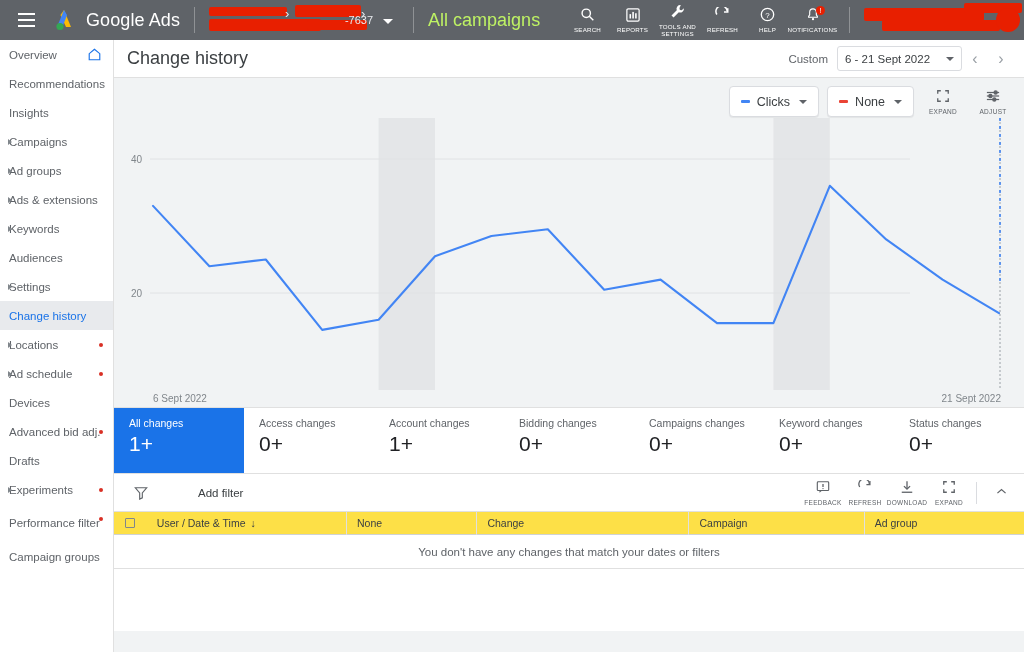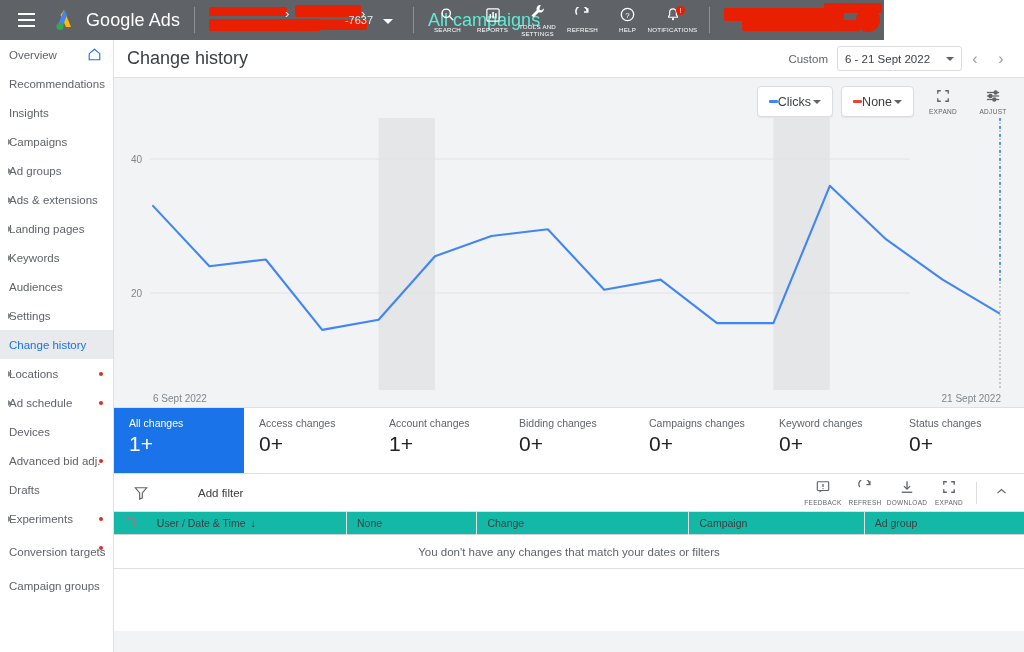"Google Ads" .appbar { width: 884px -> 1024px }
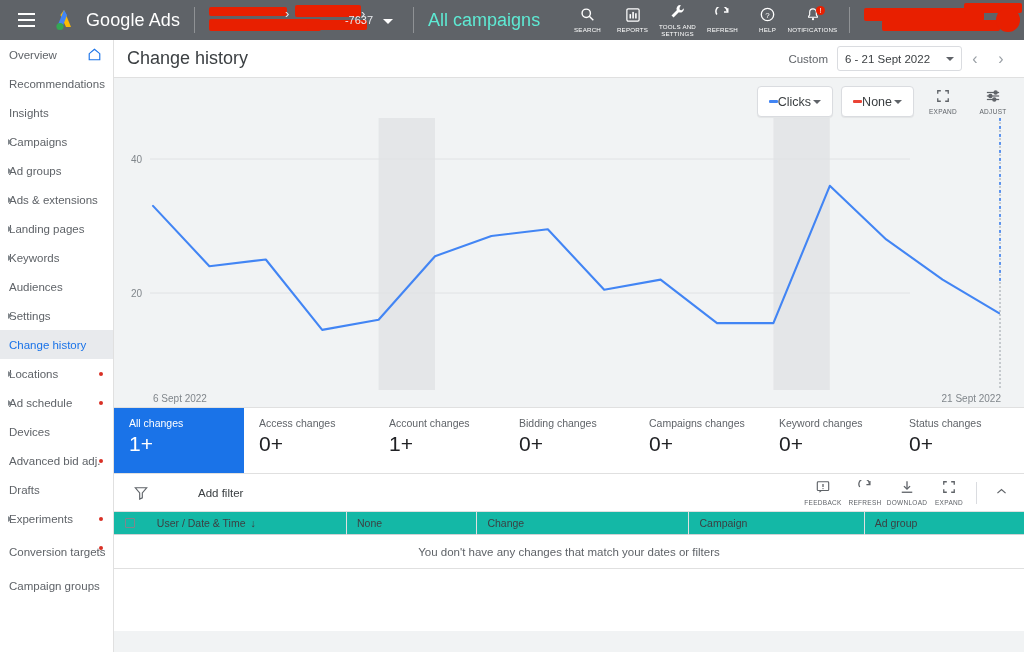"All campaigns" .all-campaigns { color: #5eead4 -> #bef264 }
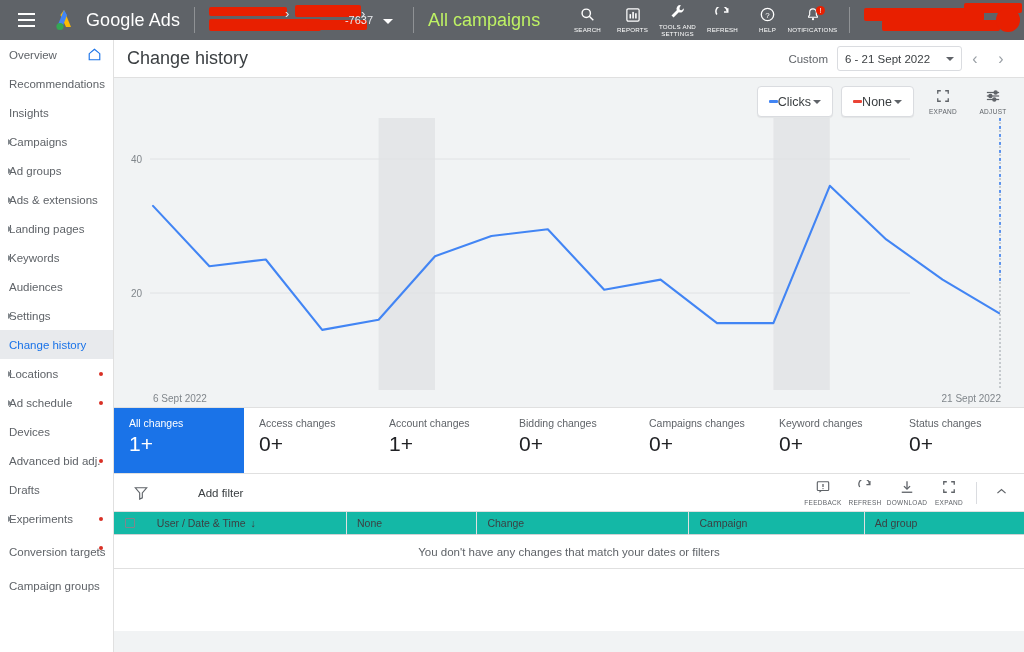"Clicks" .metric-btn { gap: none -> 7px }
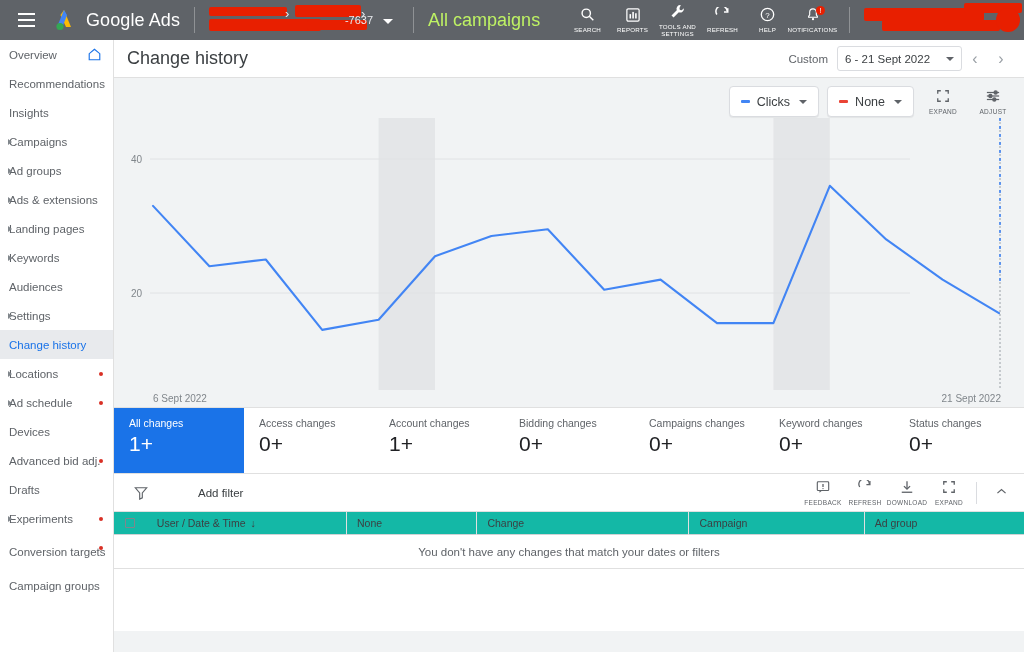"Landing pages" div.nav-item { html: <div> <span></span> <span>Landing pages</span> </div> -> none }
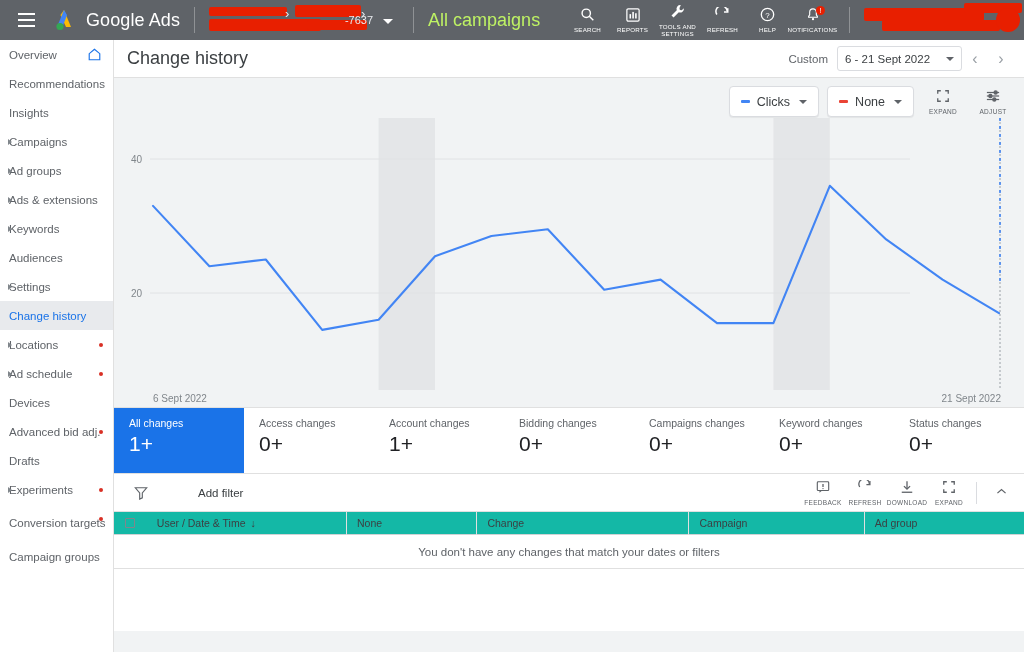"Conversion targets" span.nav-label { text: Conversion targets -> Performance filter }
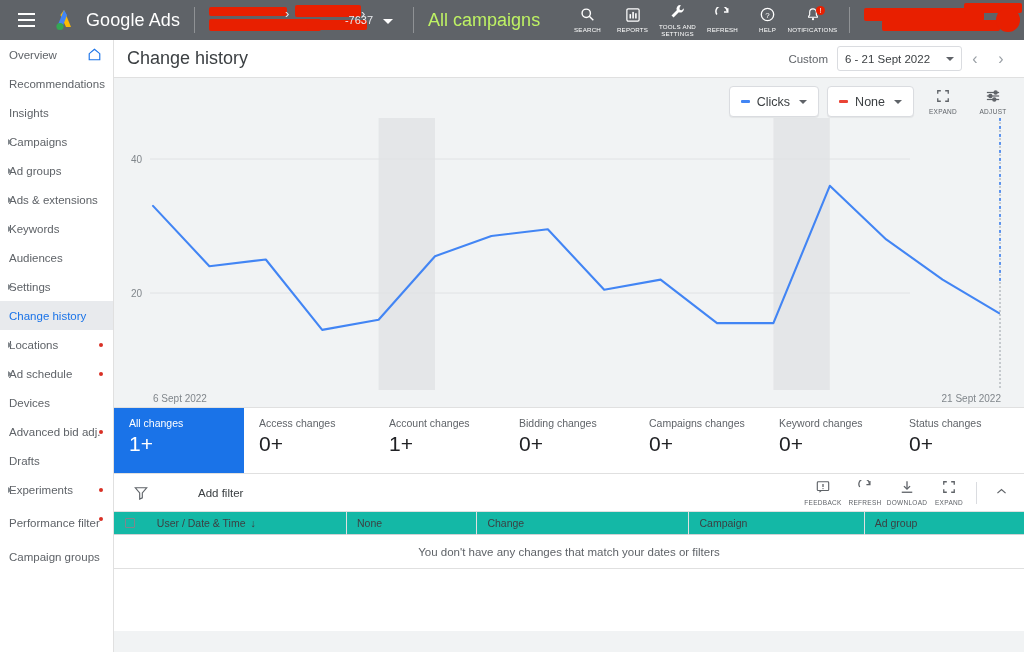"User / Date & Time" .thead { background: #14b8a6 -> #fde047 }
